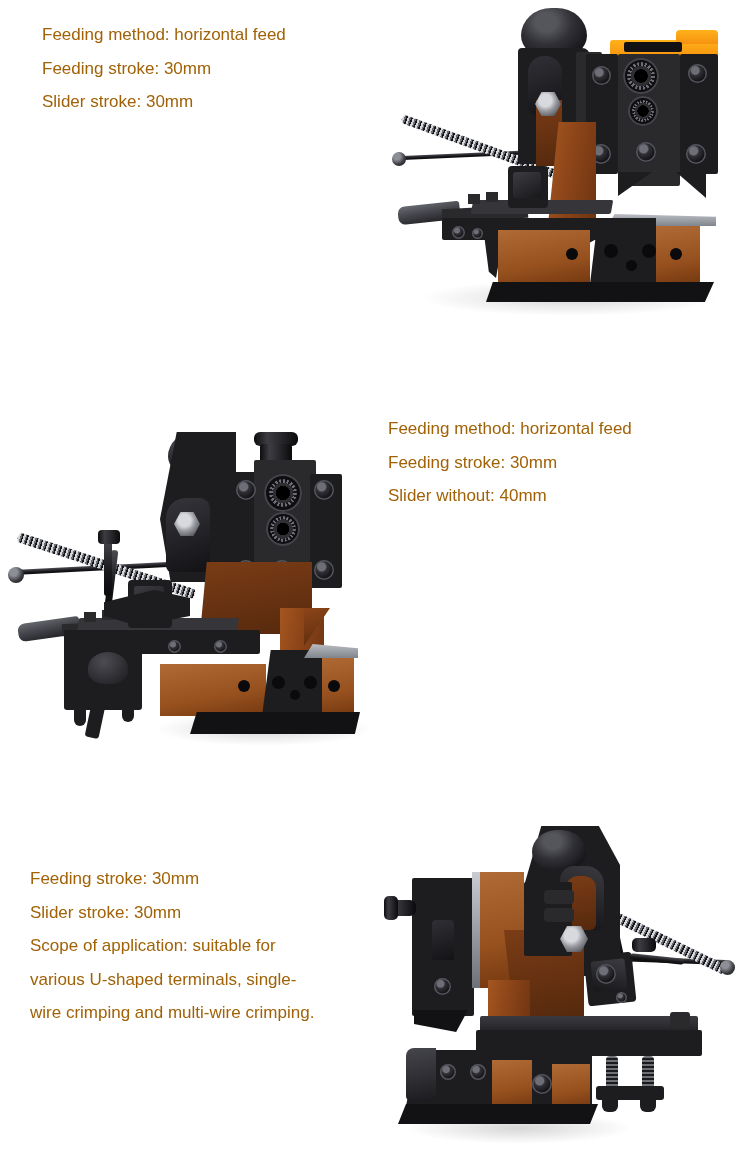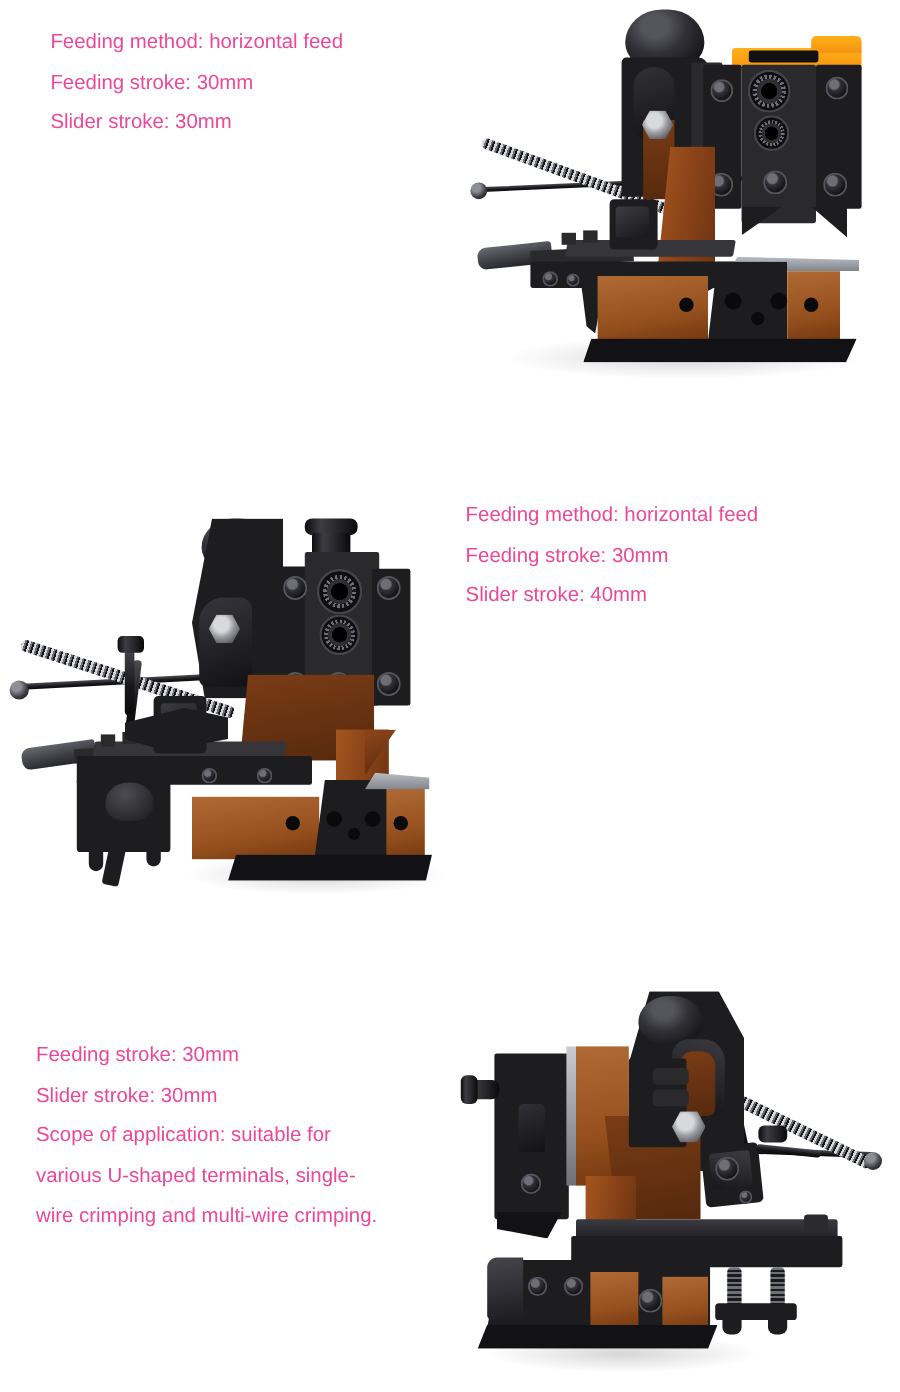"Feeding method: horizontal feed" .spec-line { color: #ec4899 -> #a16207 }
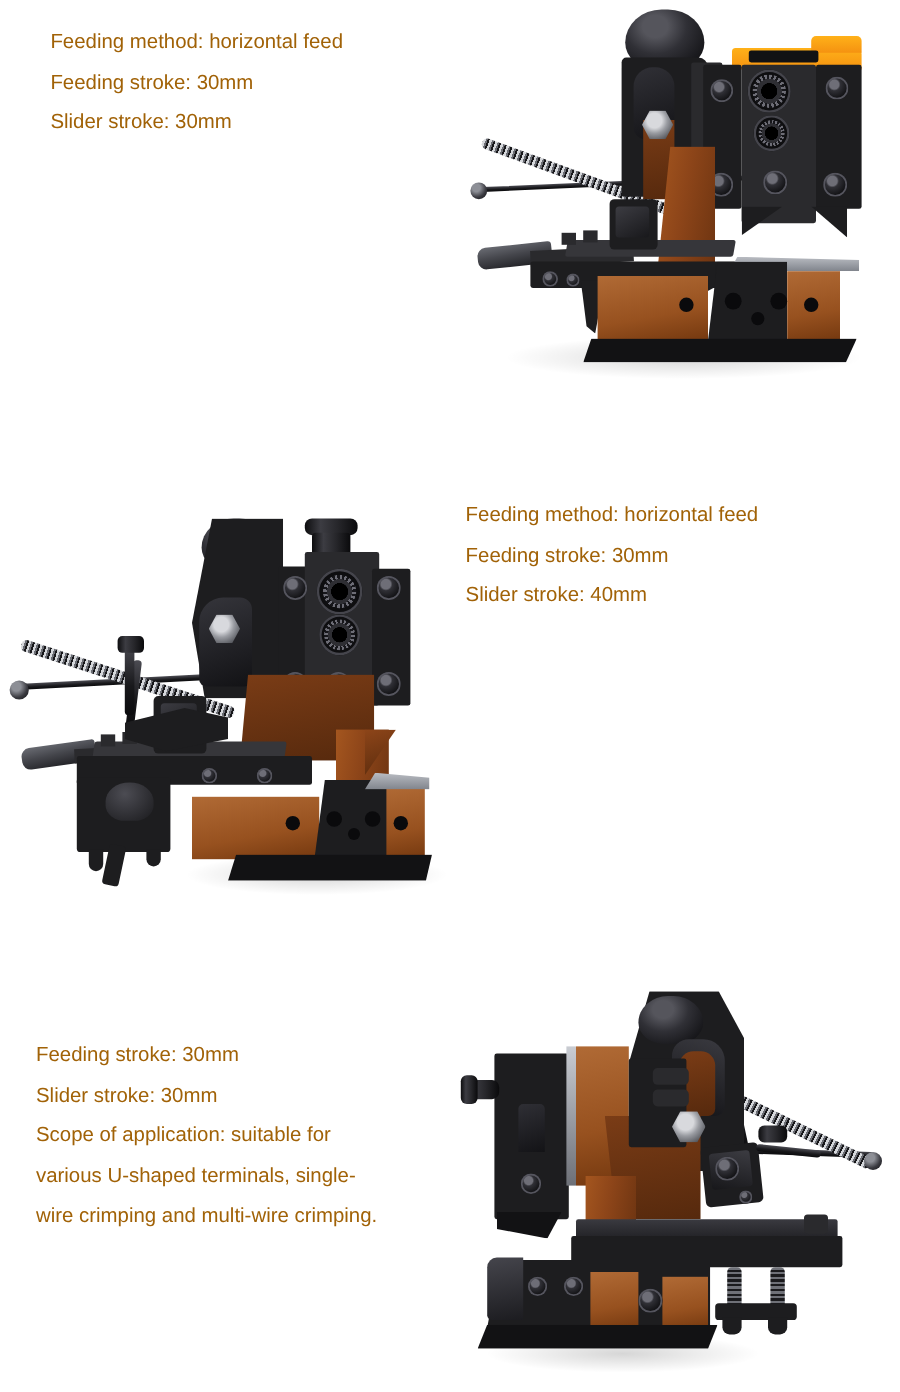"Slider stroke: 40mm" li.spec-line { text: stroke -> without }
